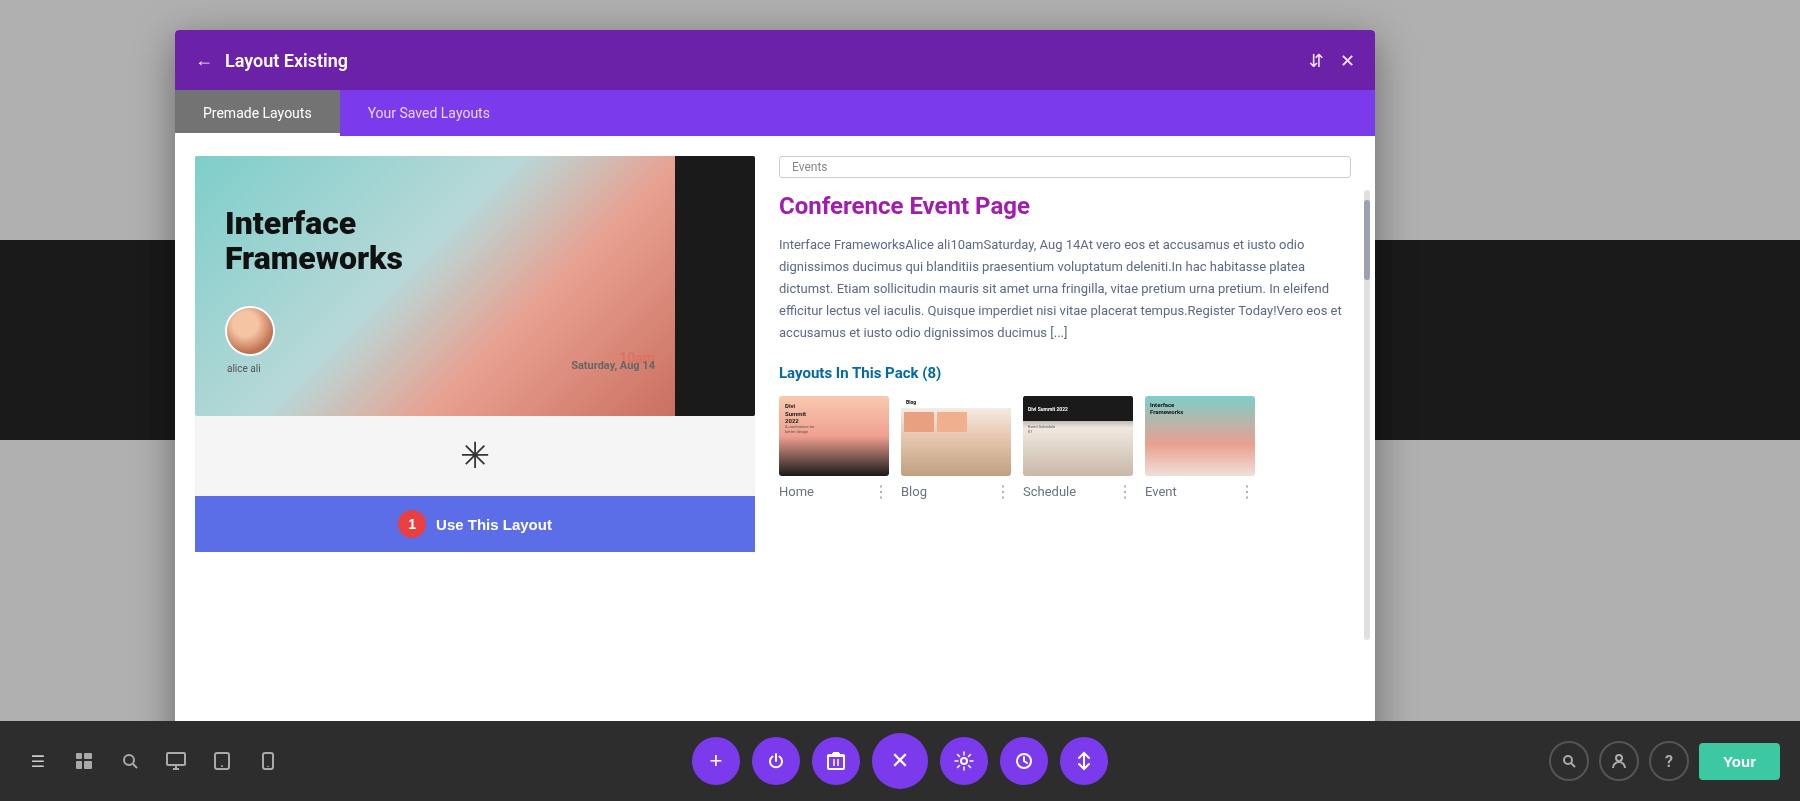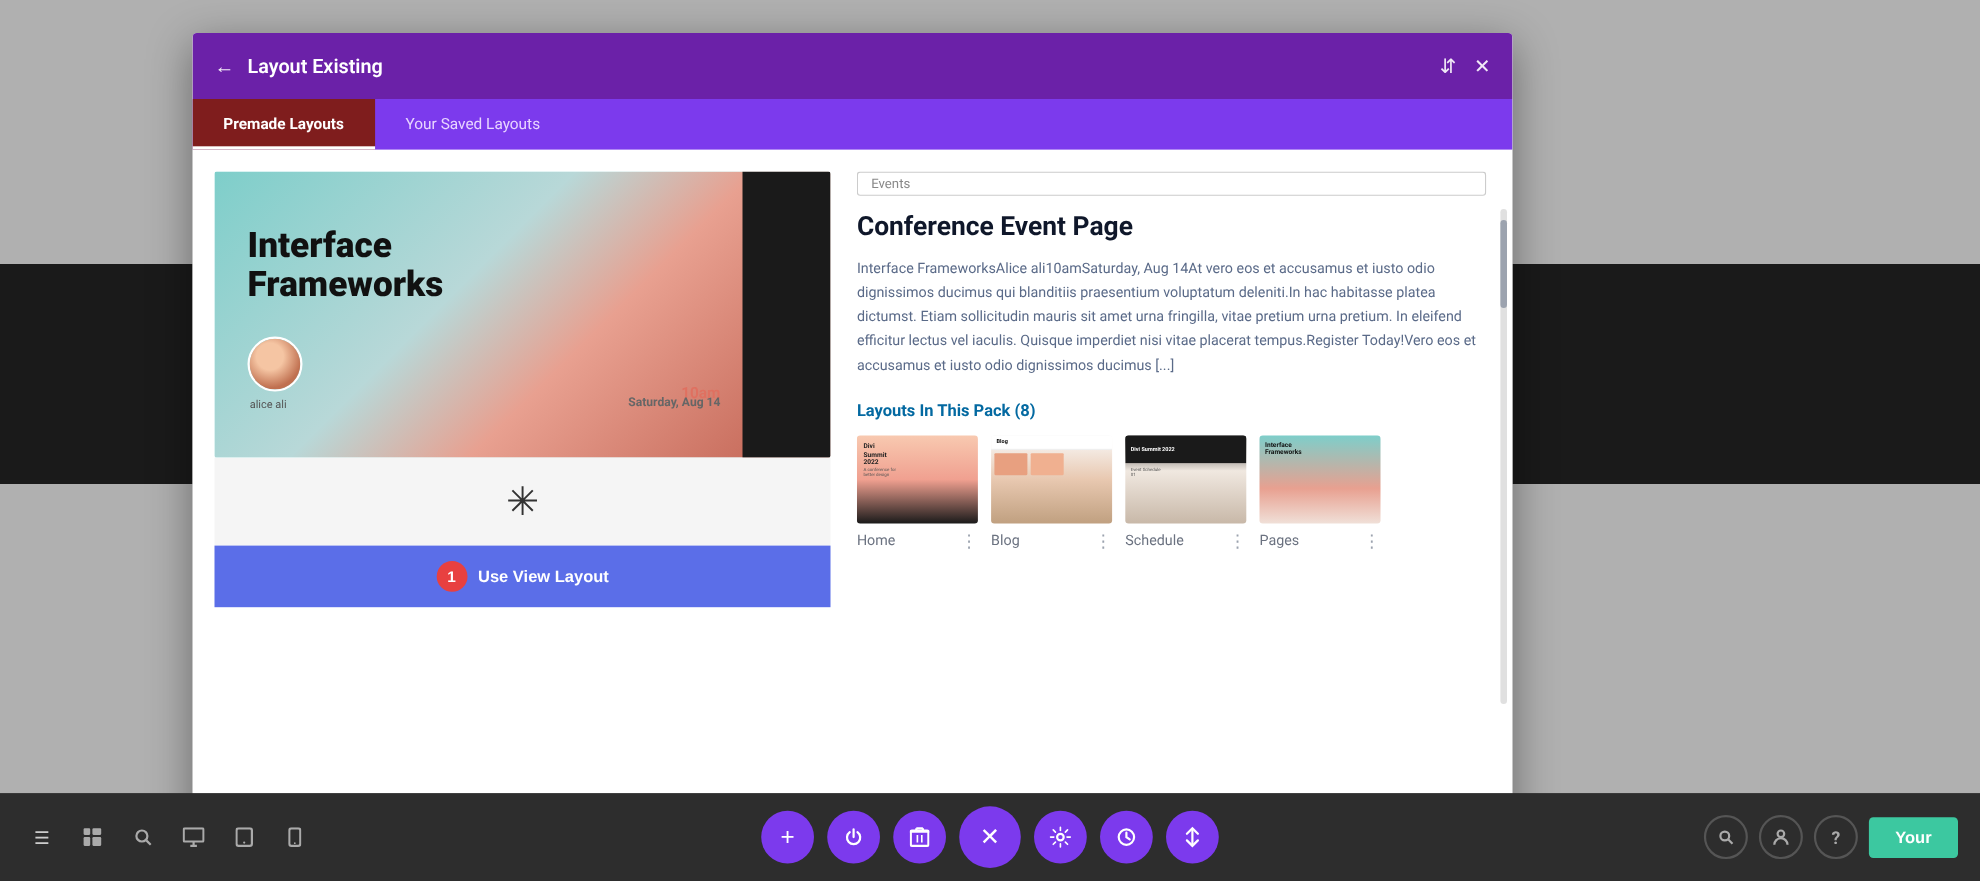"Premade Layouts" .tab-item.active { background: #7f1d1d -> #737373; font-weight: 700 -> 400 }
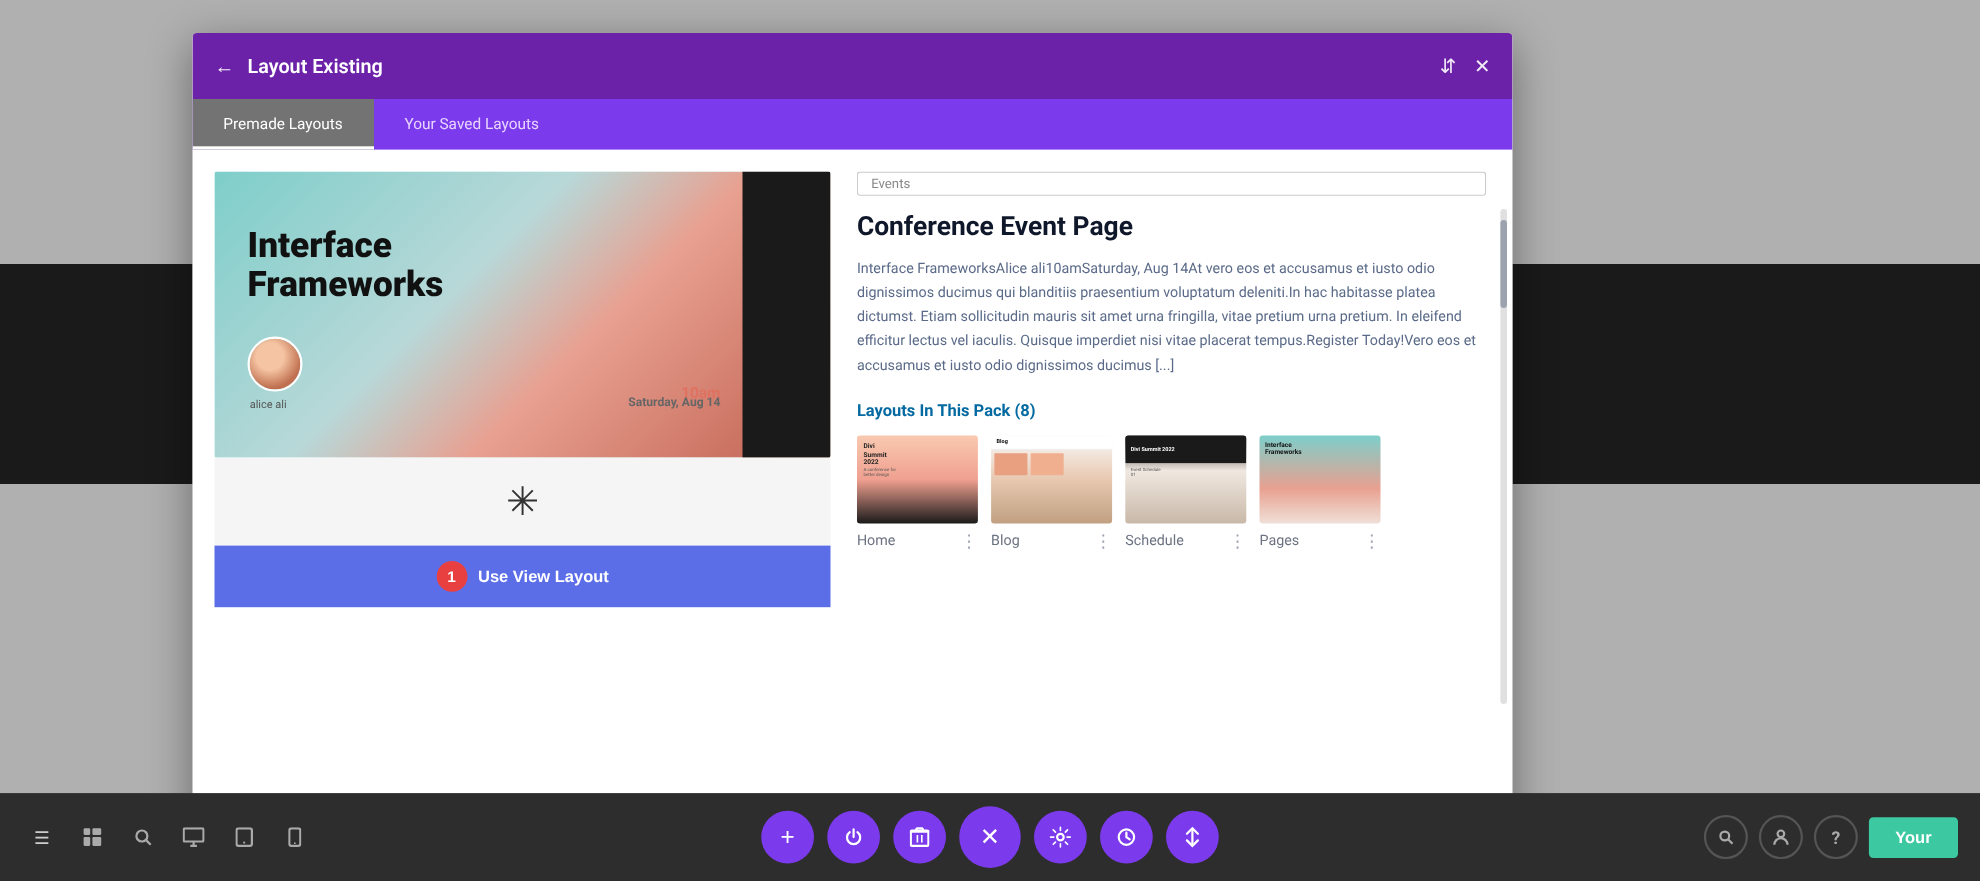"Conference Event Page" .details-title { color: #0f172a -> #a21caf }
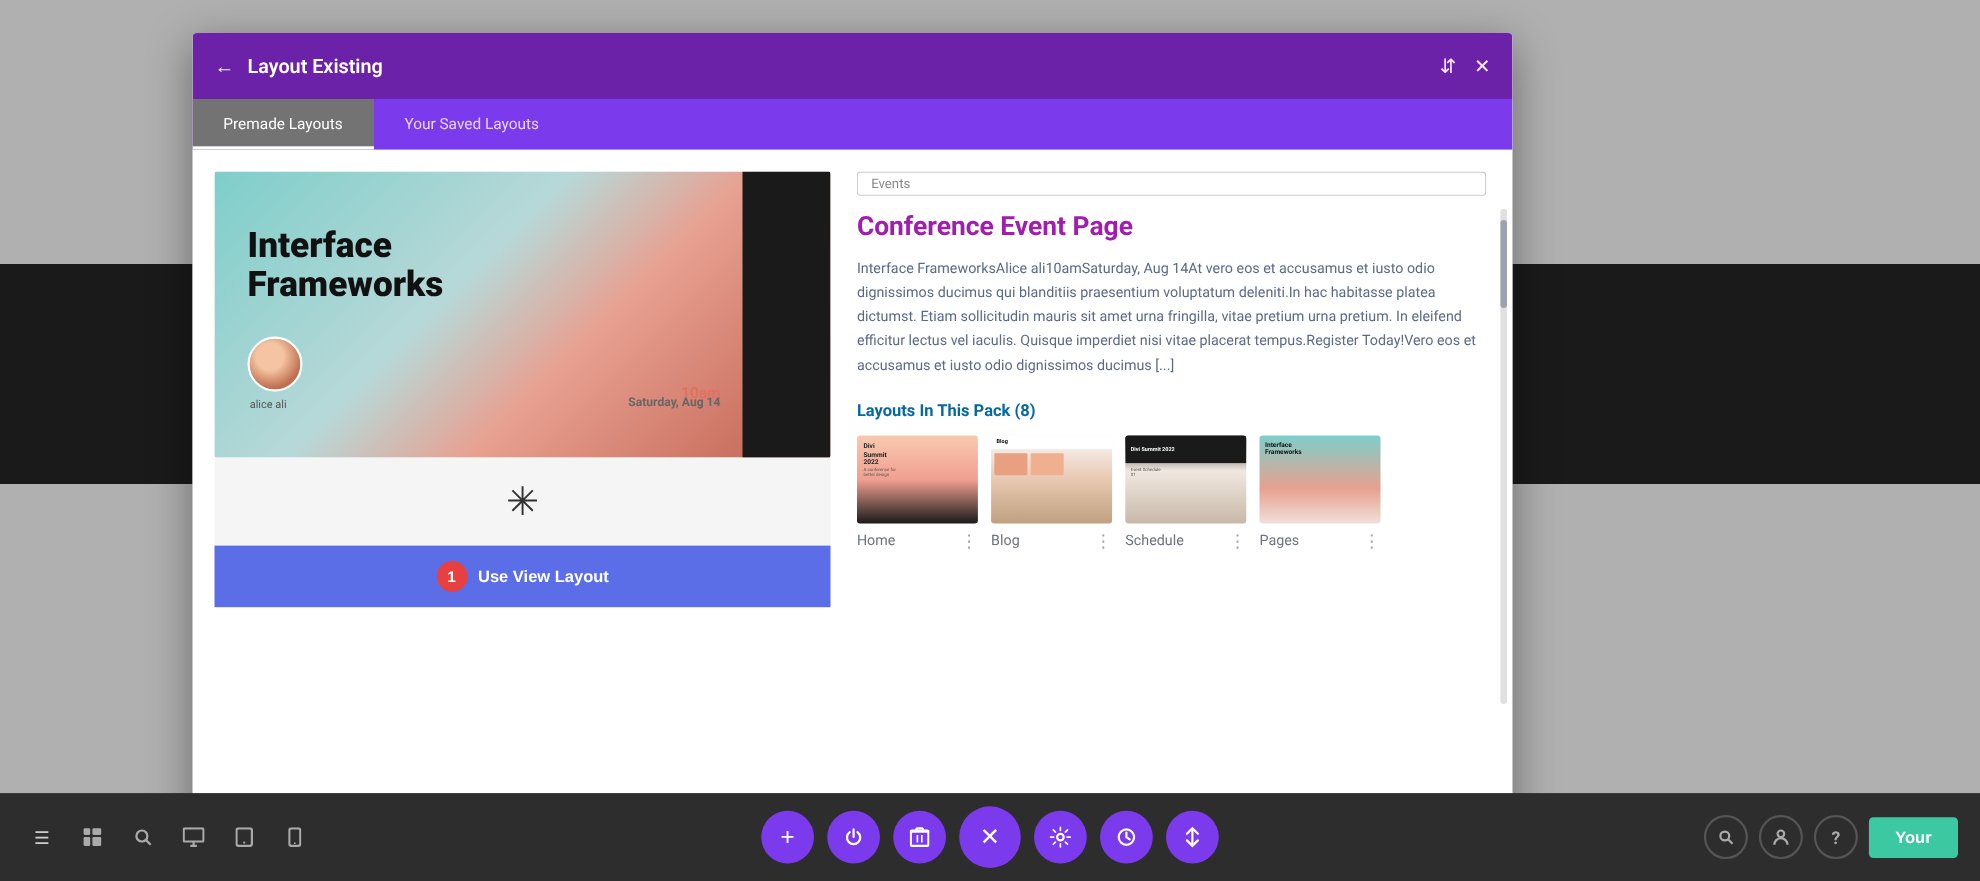"Pages" span.thumb-label { text: Pages -> Event }
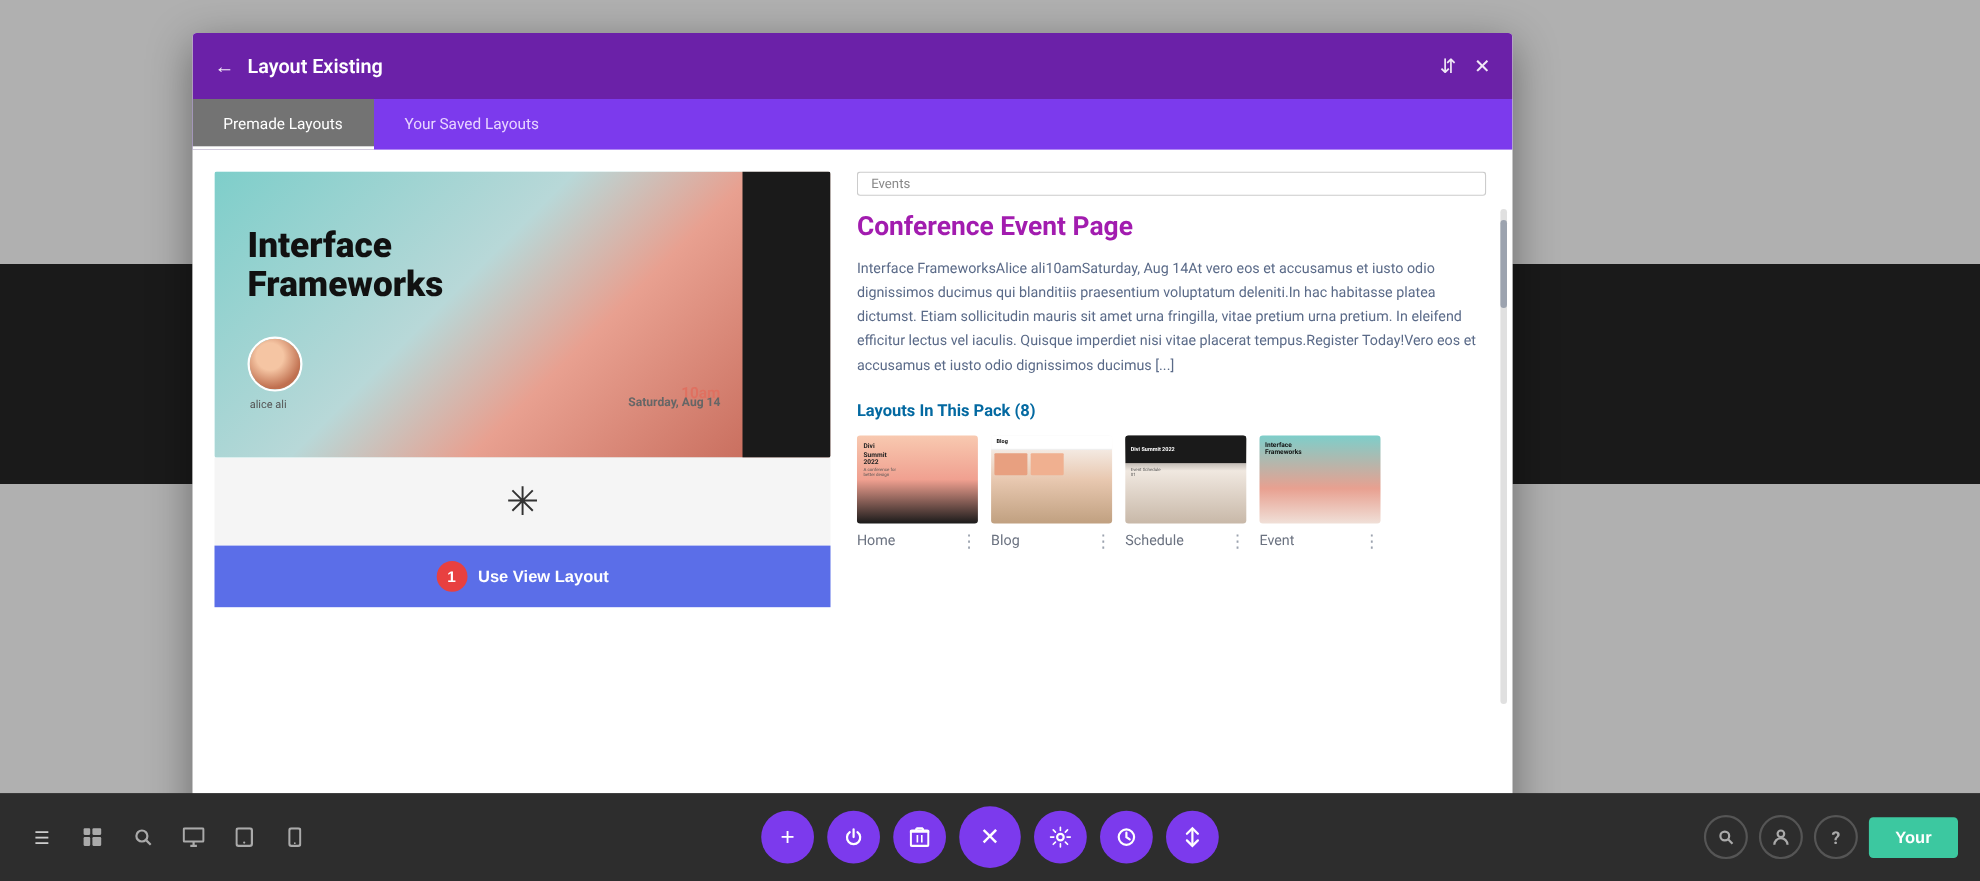"Use View Layout" span { text: View -> This }
